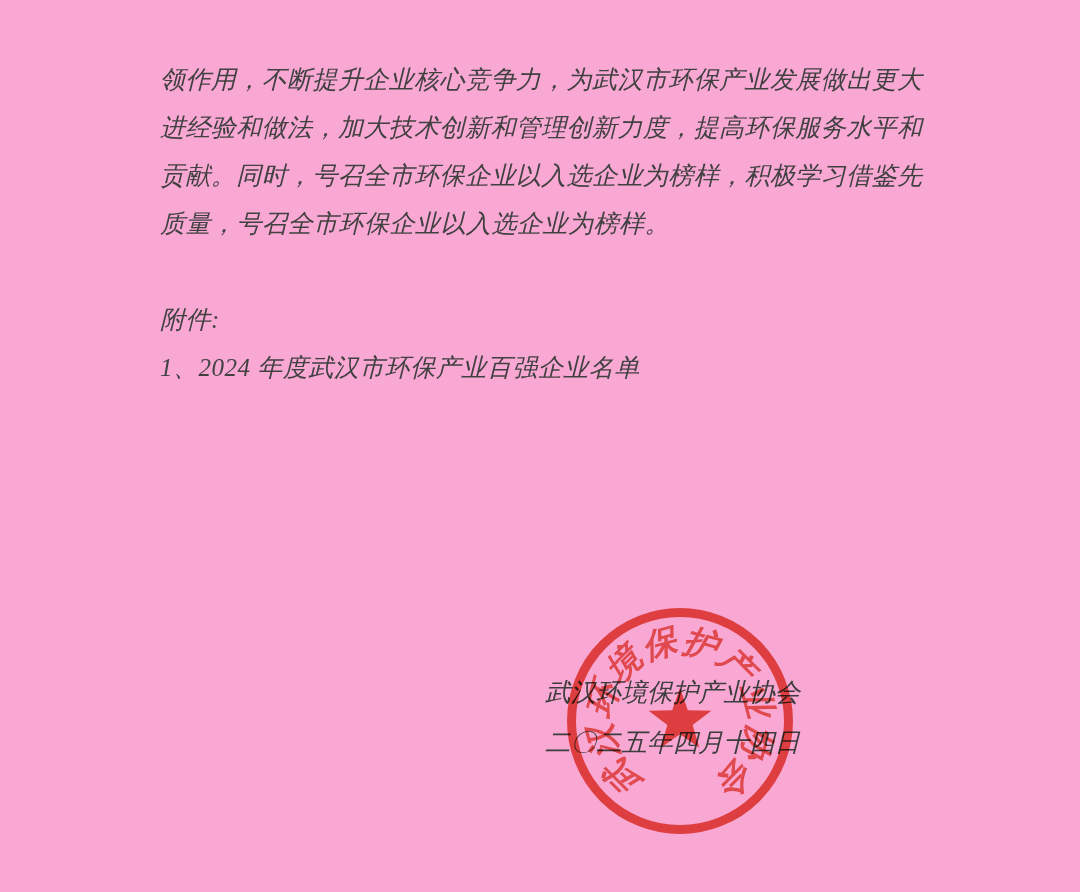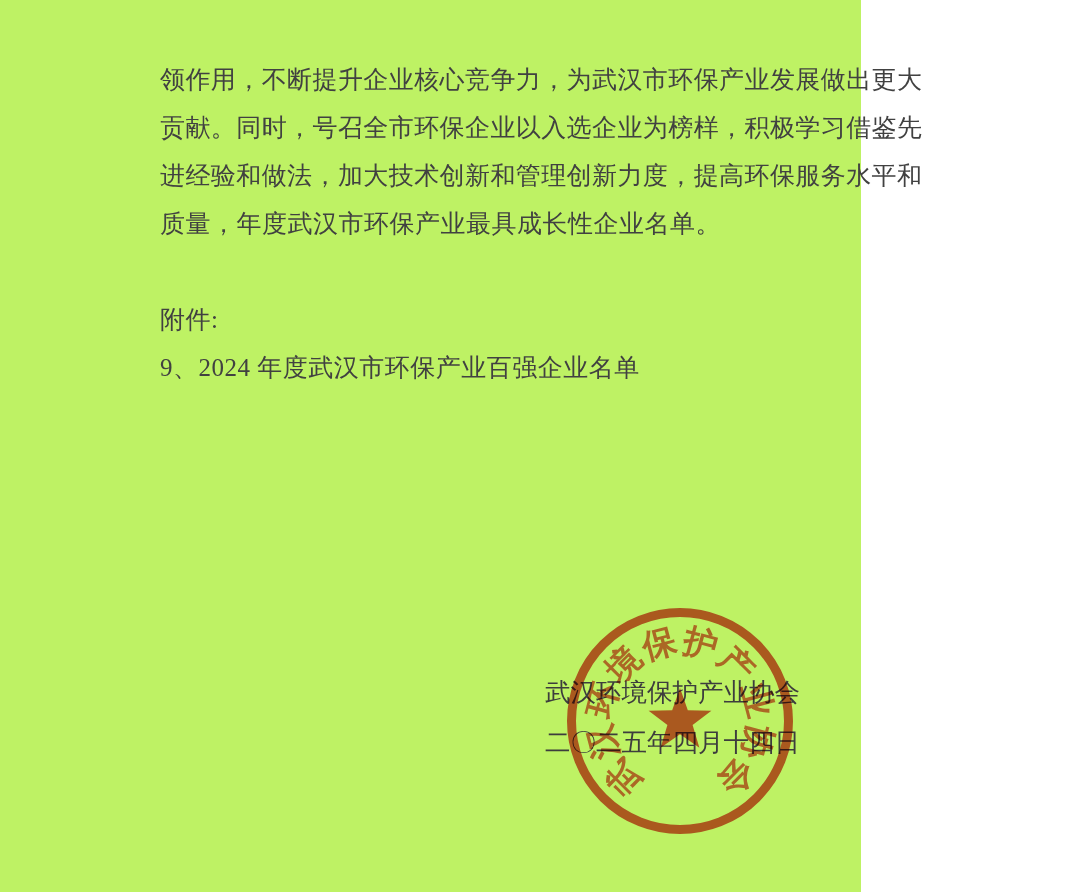"领作用，不断提升企业核心竞争力，为武汉市环保产业发展做出更大" .page { background: #bef264 -> #f9a8d4; font-style: none -> italic; width: 861px -> 1080px }
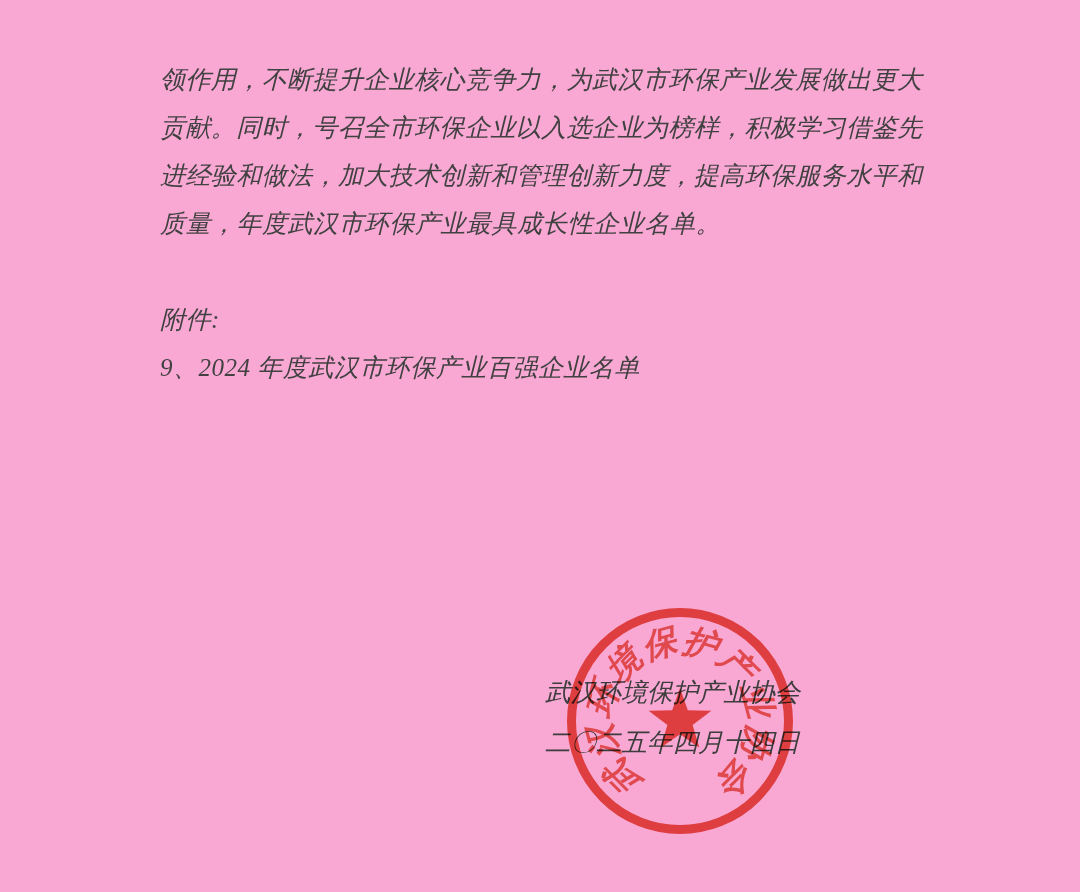"贡献。同时，号召全市环保企业以入选企业为榜样，积极学习借鉴先" div.line { order: before "进经验和做法，加大技术创新和管理创新力度，提高环保服务水平和" -> after "进经验和做法，加大技术创新和管理创新力度，提高环保服务水平和" }
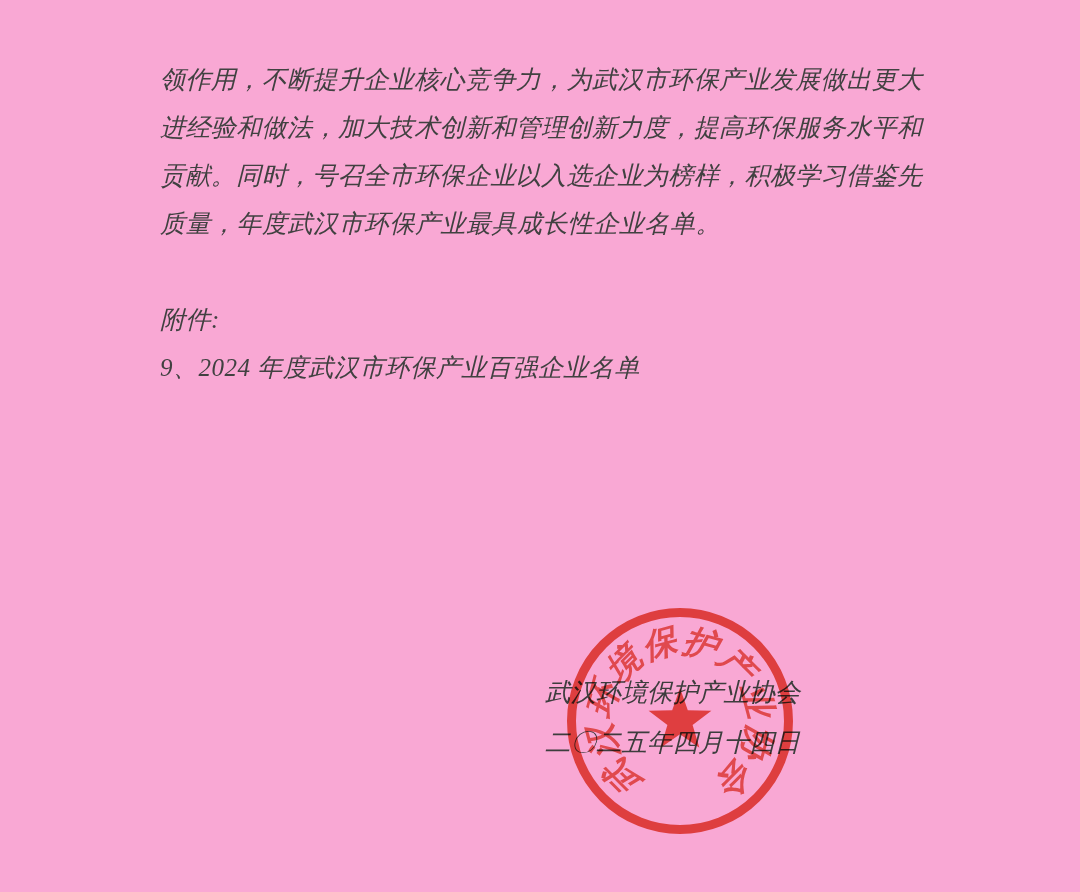"质量，年度武汉市环保产业最具成长性企业名单。" div.line { text: 年度武汉市环保产业最具成长性企业名单 -> 号召全市环保企业以入选企业为榜样 }
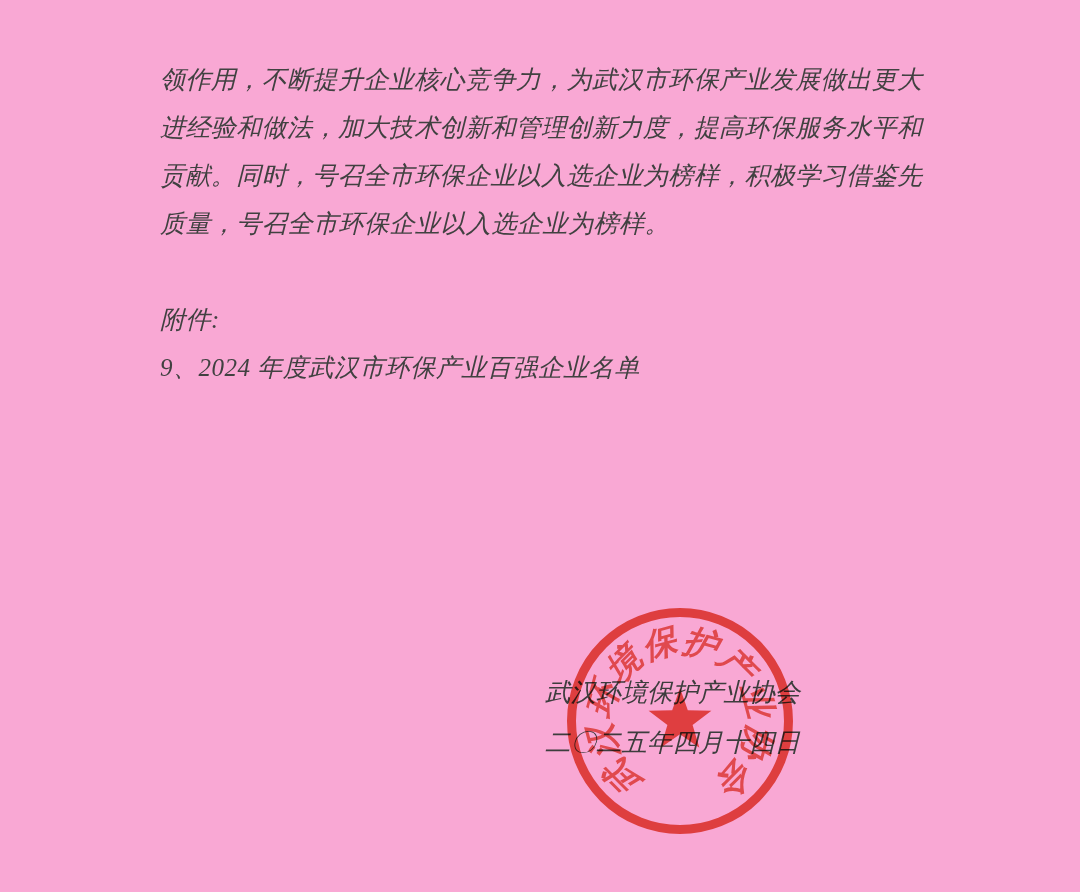"9、2024 年度武汉市环保产业百强企业名单" div.line { text: 9 -> 1 }
